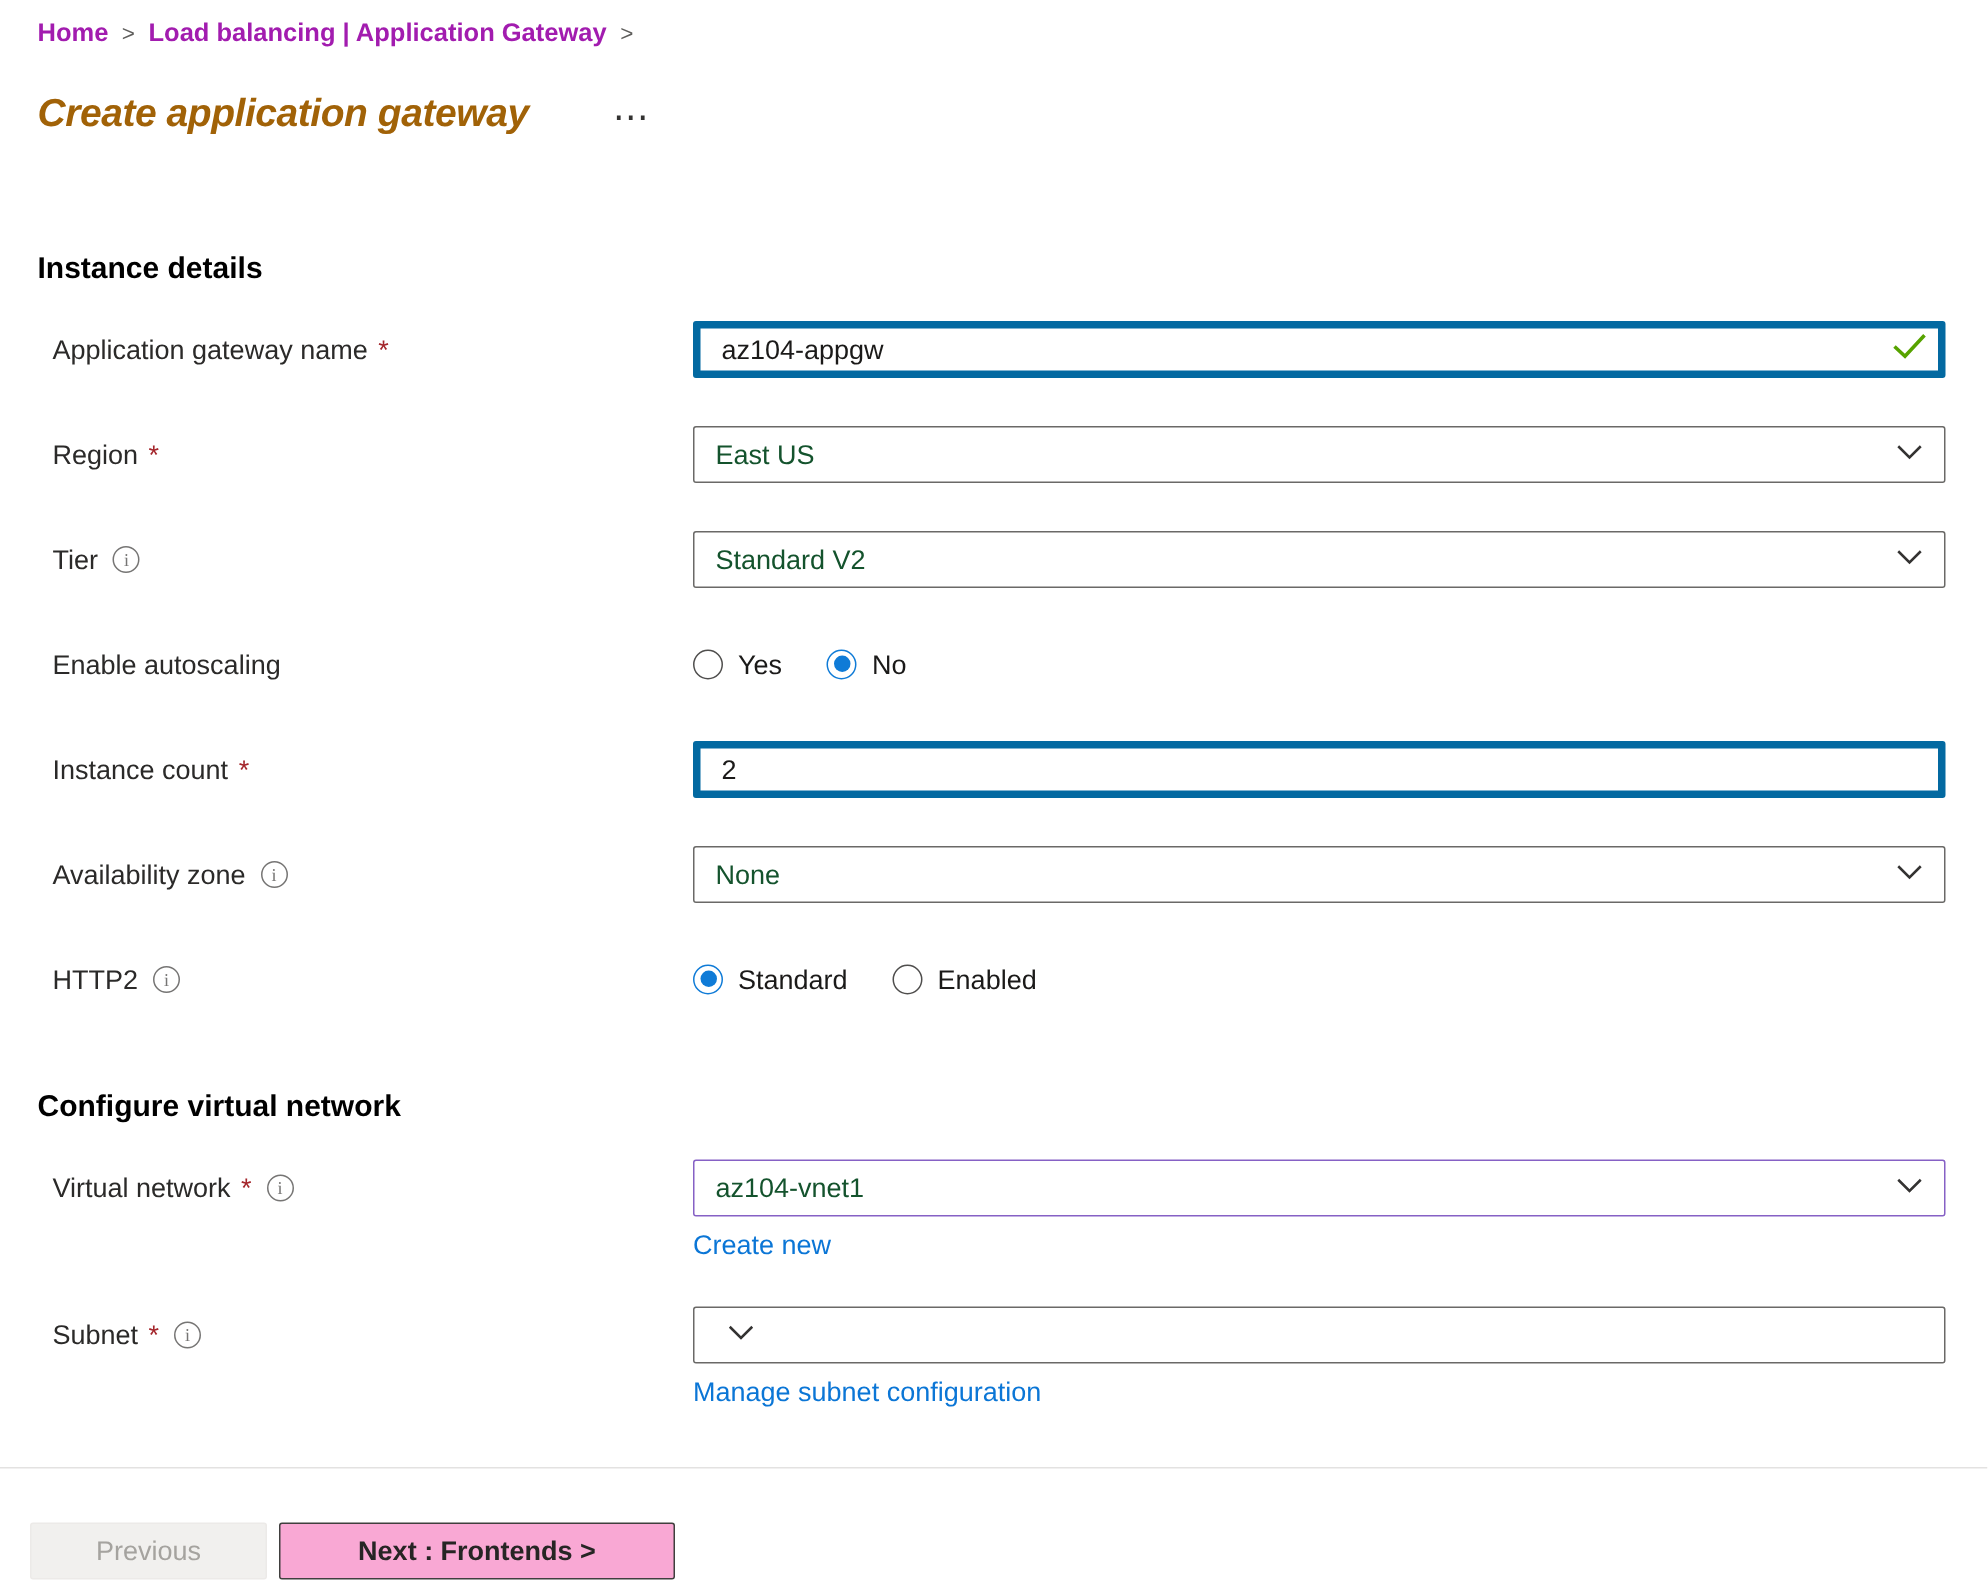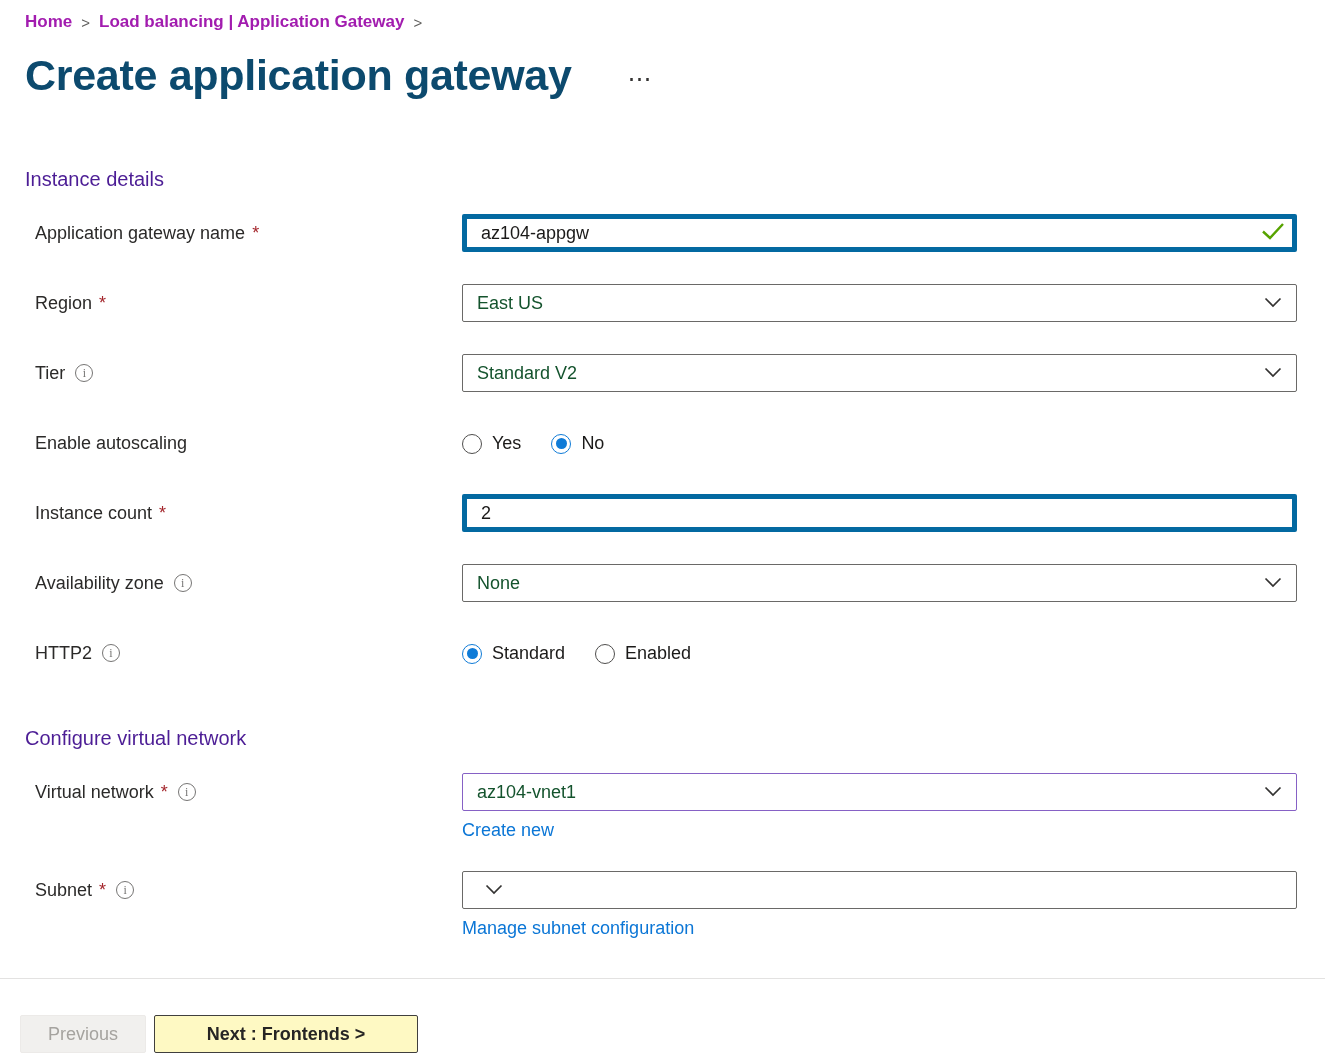"Create application gateway" .page-title { color: #0c4a6e -> #a16207; font-size: 43px -> 26px; font-style: none -> italic }
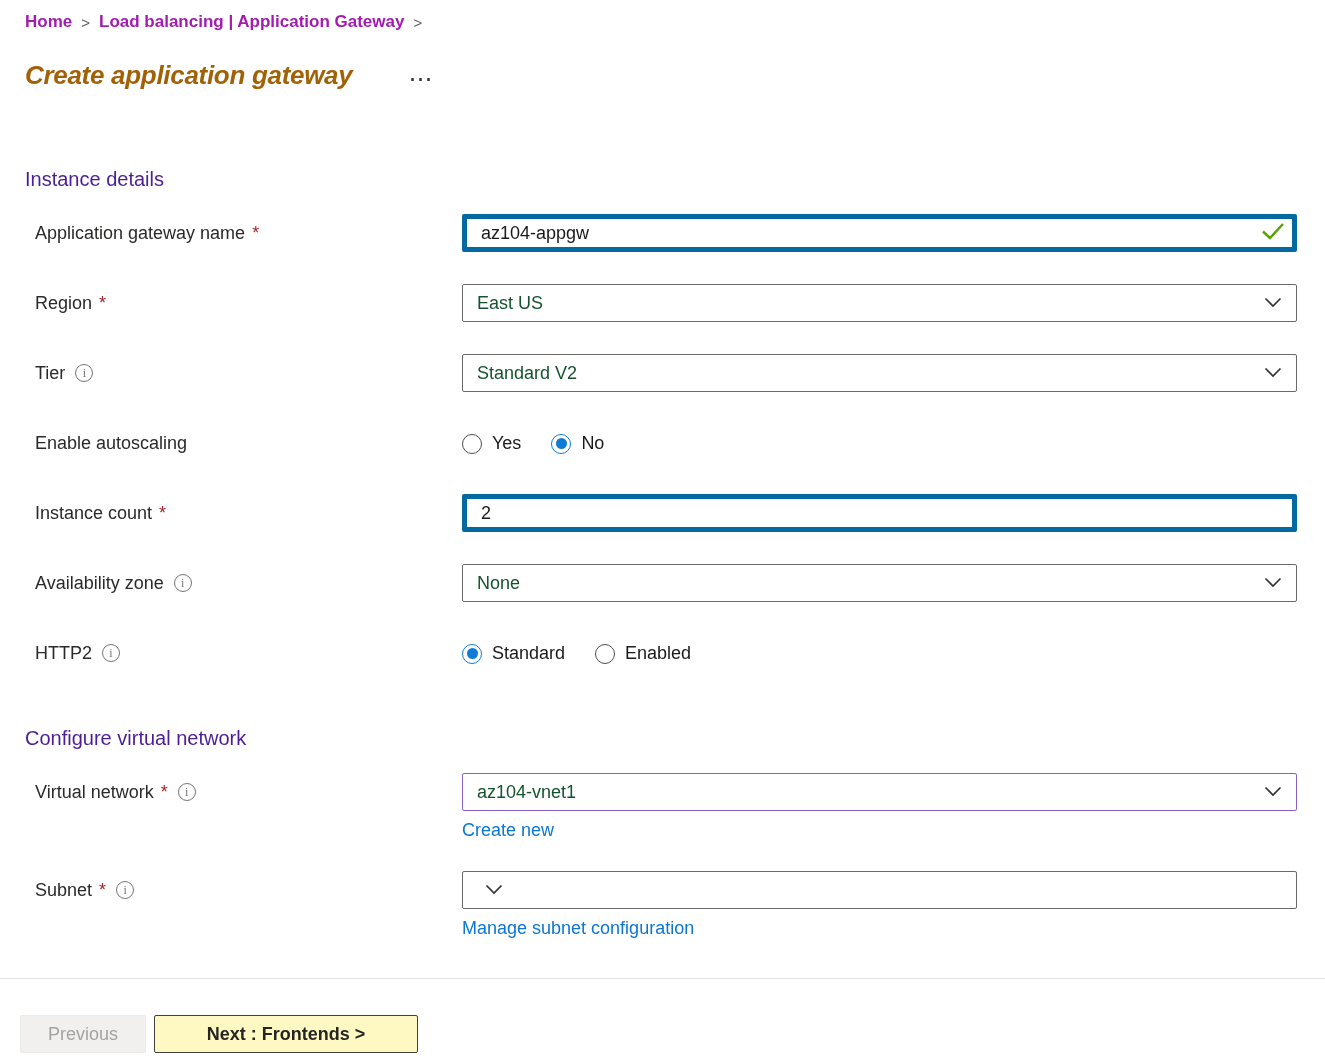"Instance details" .section-heading { color: #4c1d95 -> #000000; font-weight: 400 -> 700 }
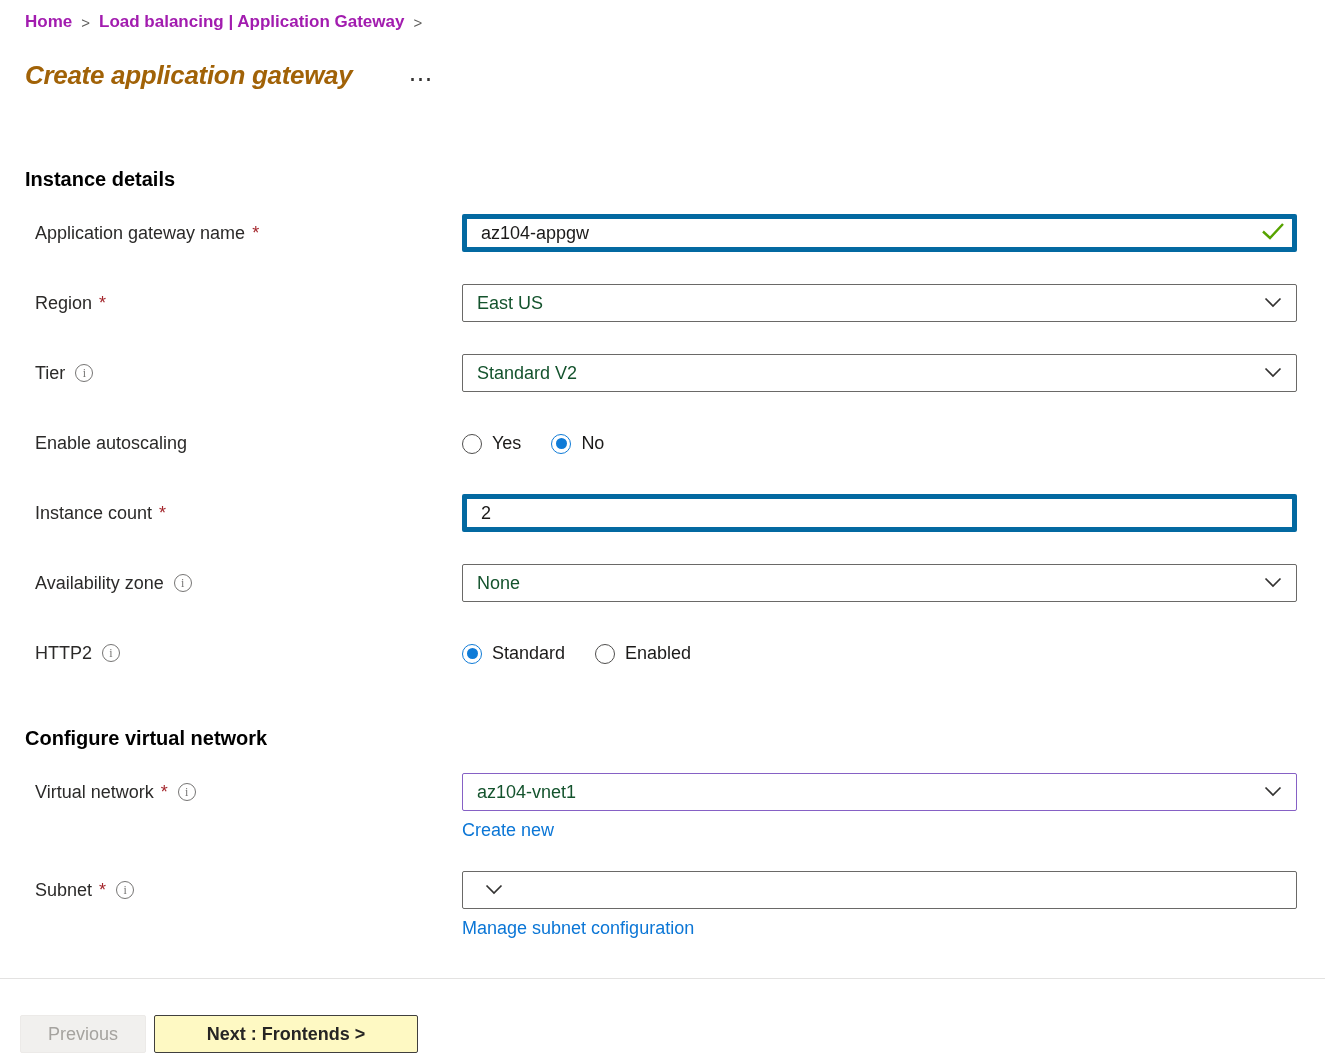"Yes" .radio-option { align-items: flex-end -> flex-start }
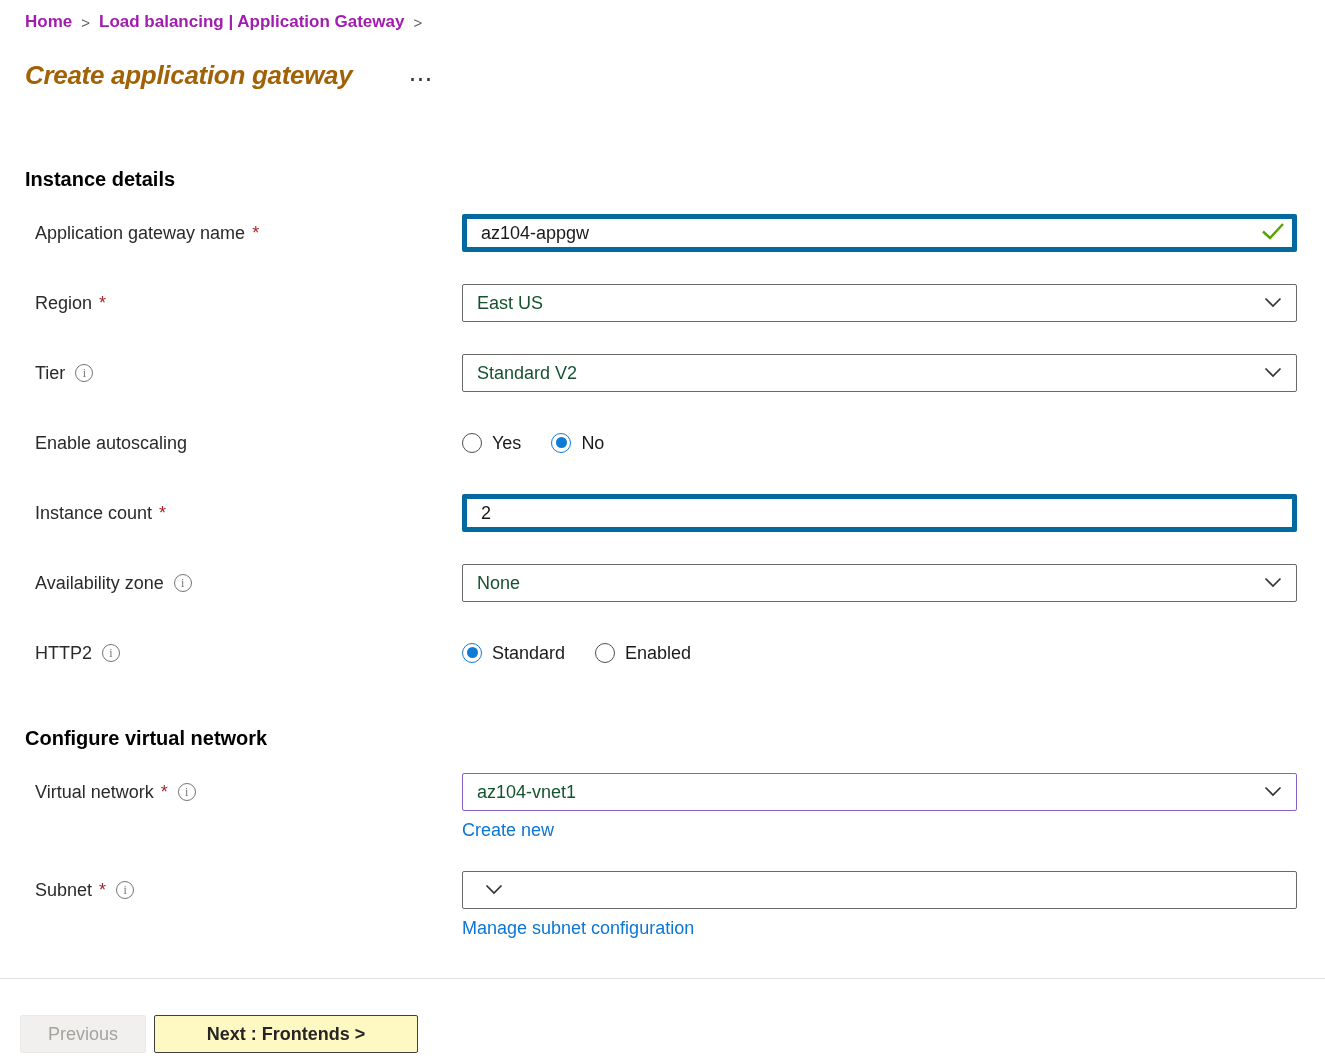"Previous" .btn-previous { width: 126px -> 158px }
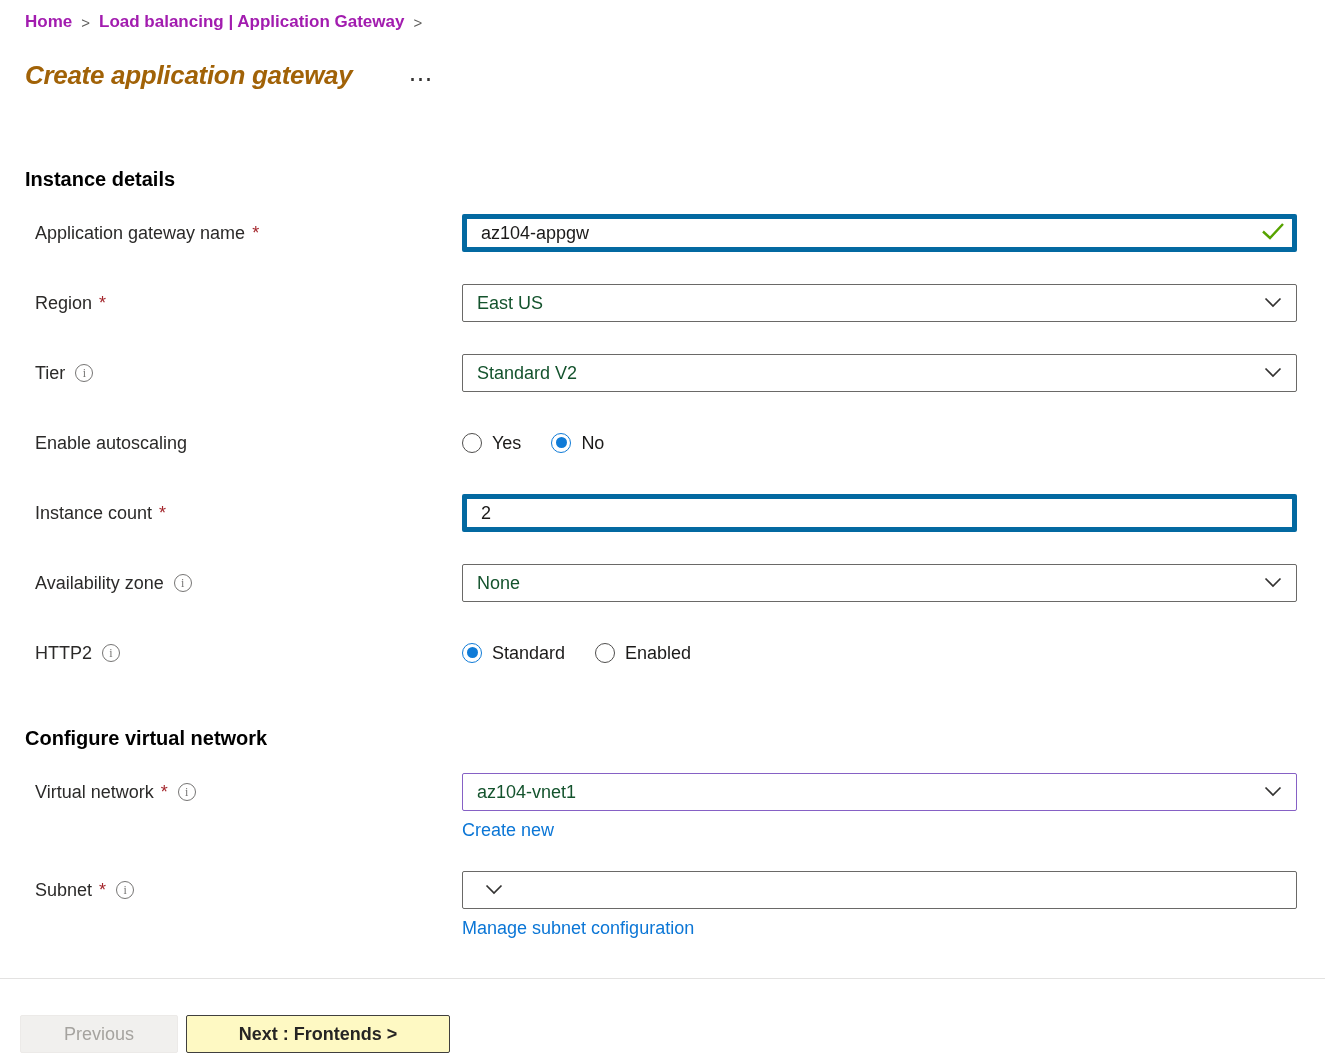"Next : Frontends >" .btn-next { background: #fef9c3 -> #f9a8d4 }
